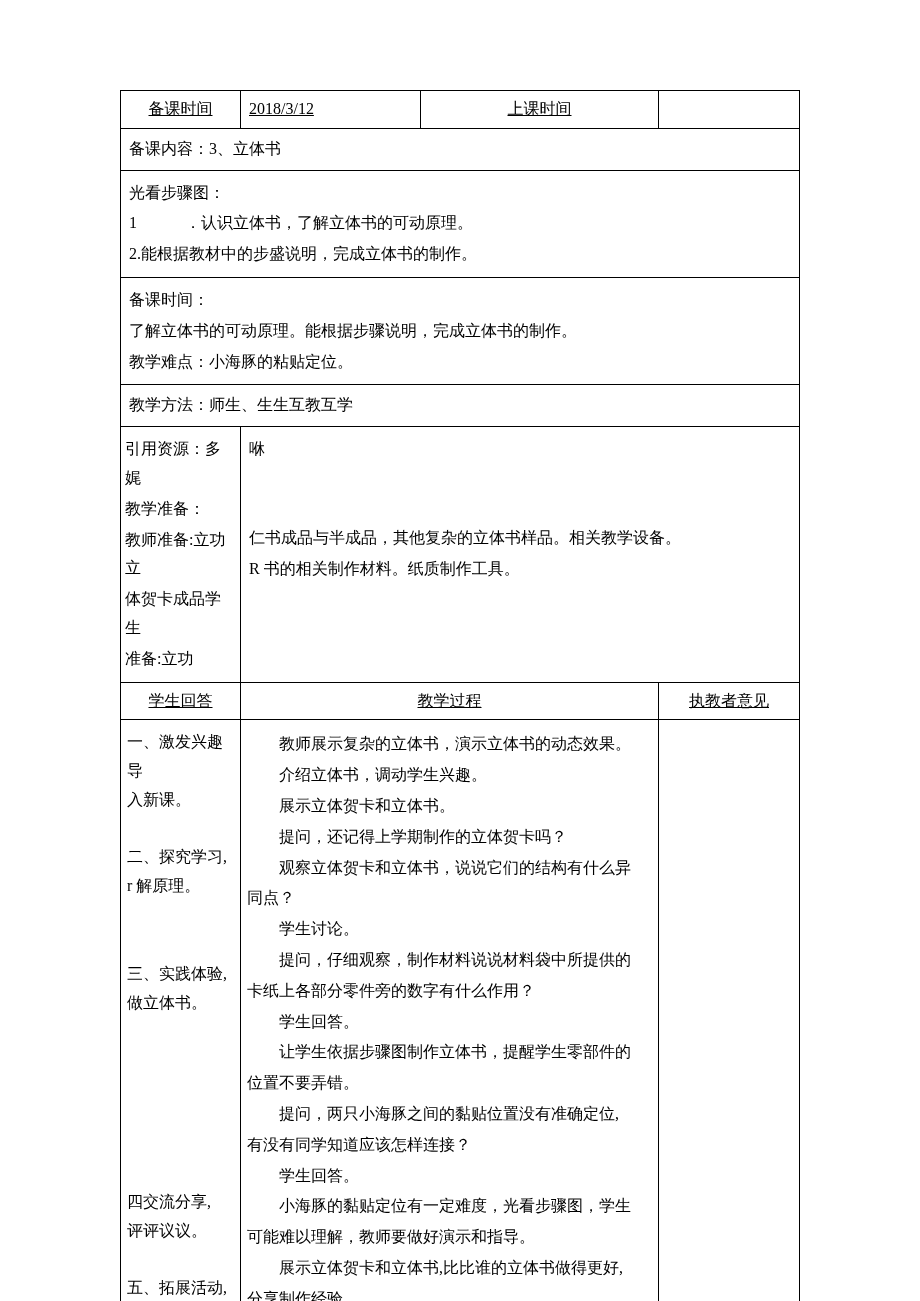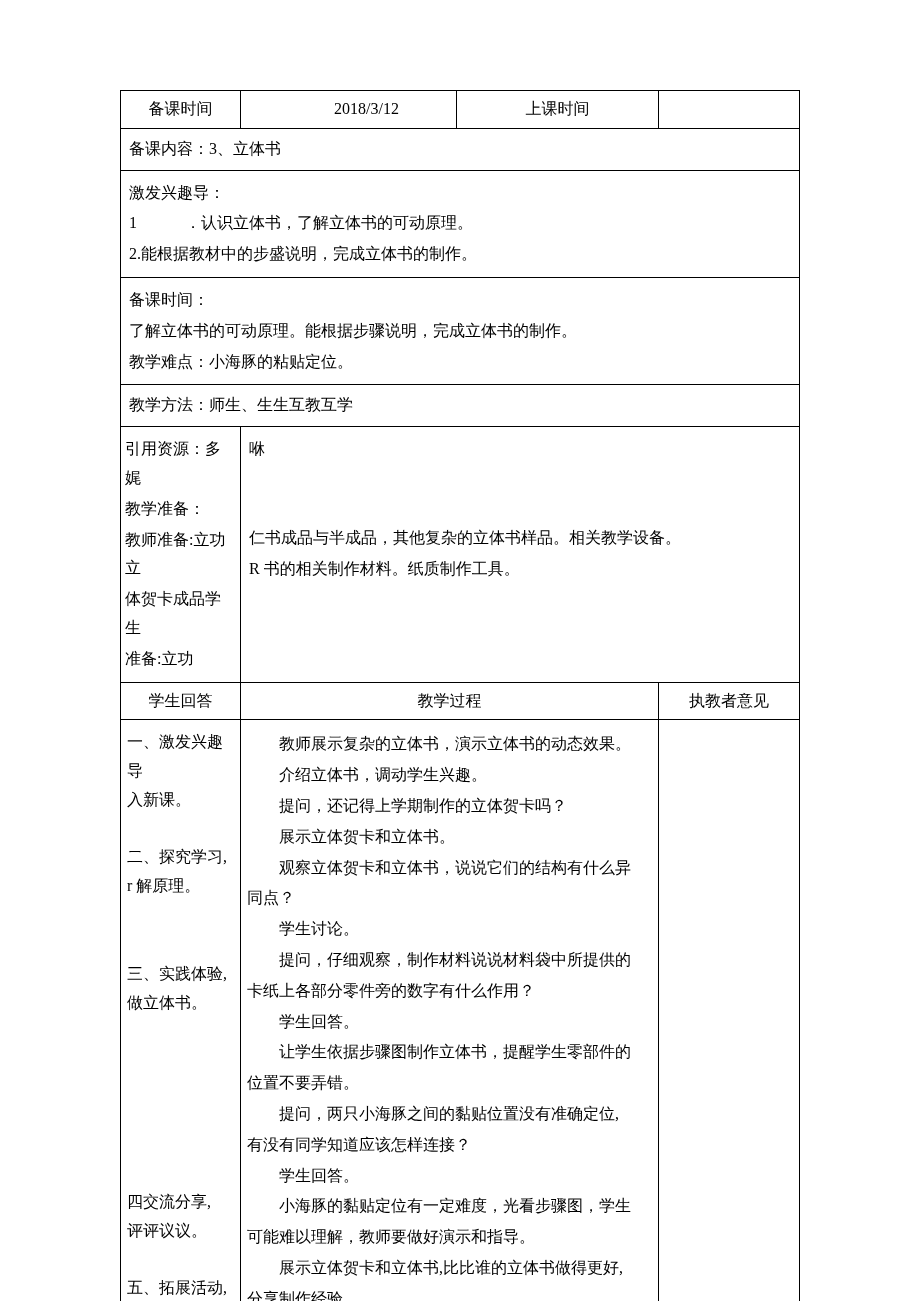"备课时间" .cell { text-decoration: none -> underline }
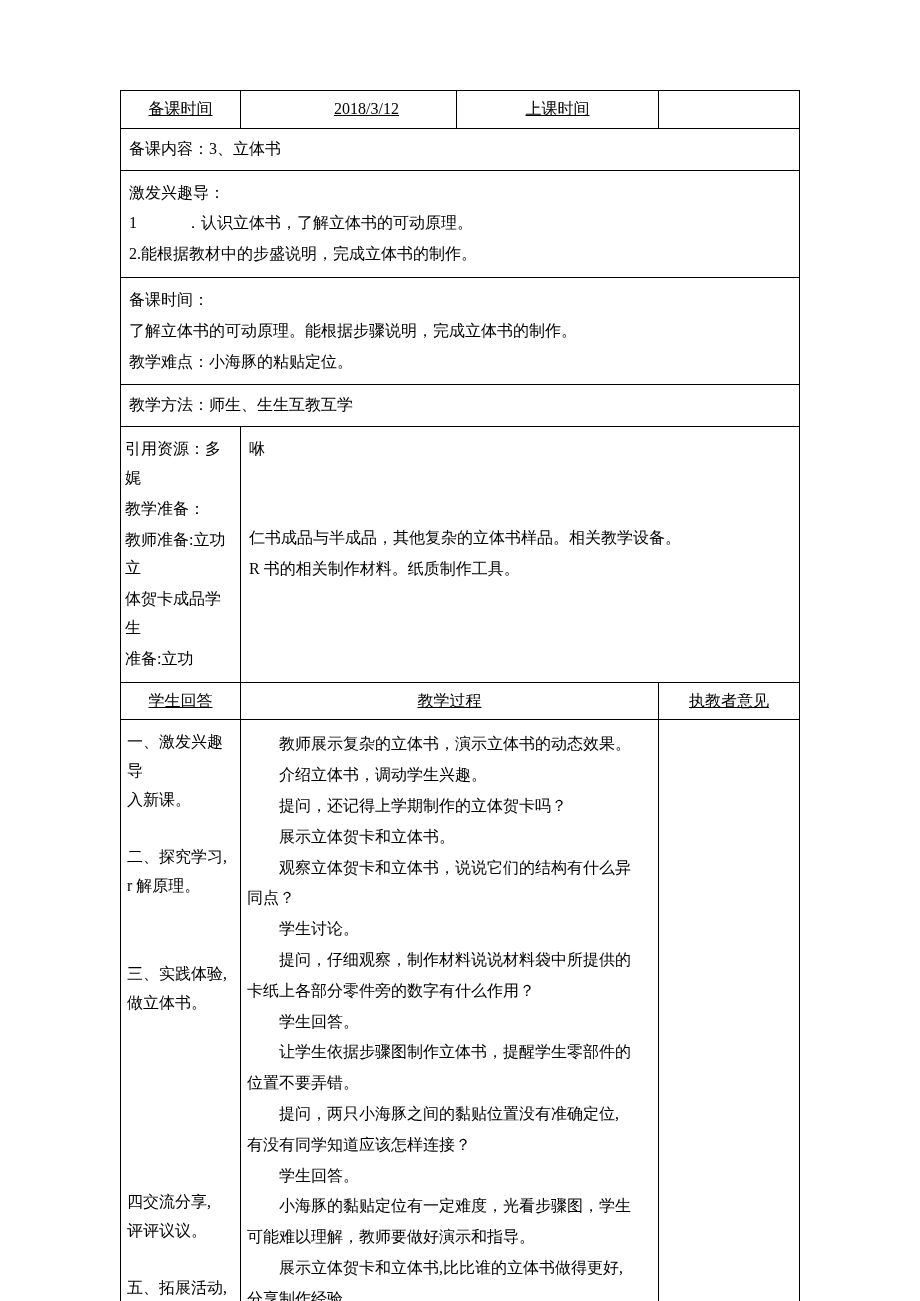"2018/3/12" .c-date { margin-left: 36px -> none; text-align: center -> left }
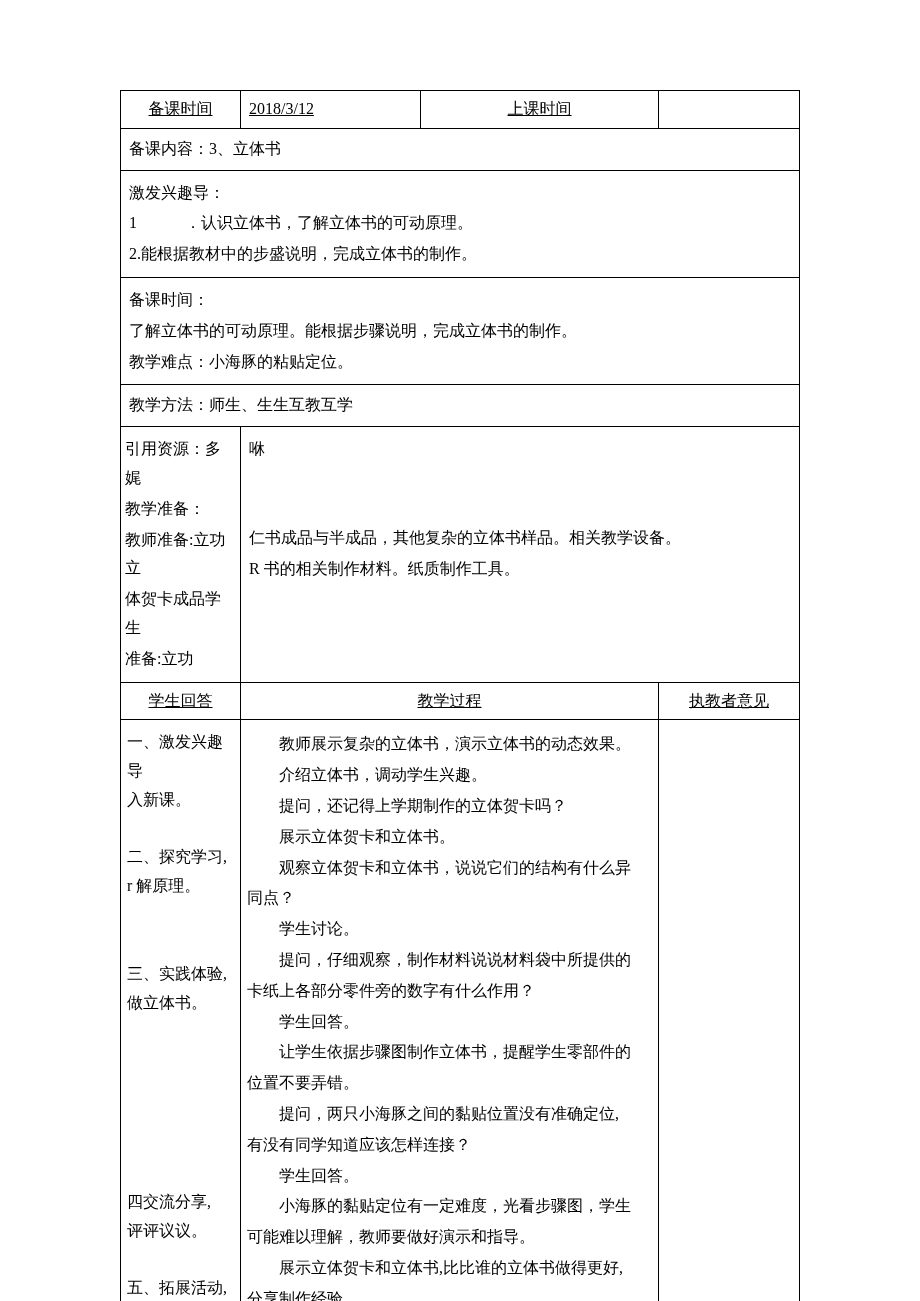"激发兴趣导：" div { text: 激发兴趣导 -> 光看步骤图 }
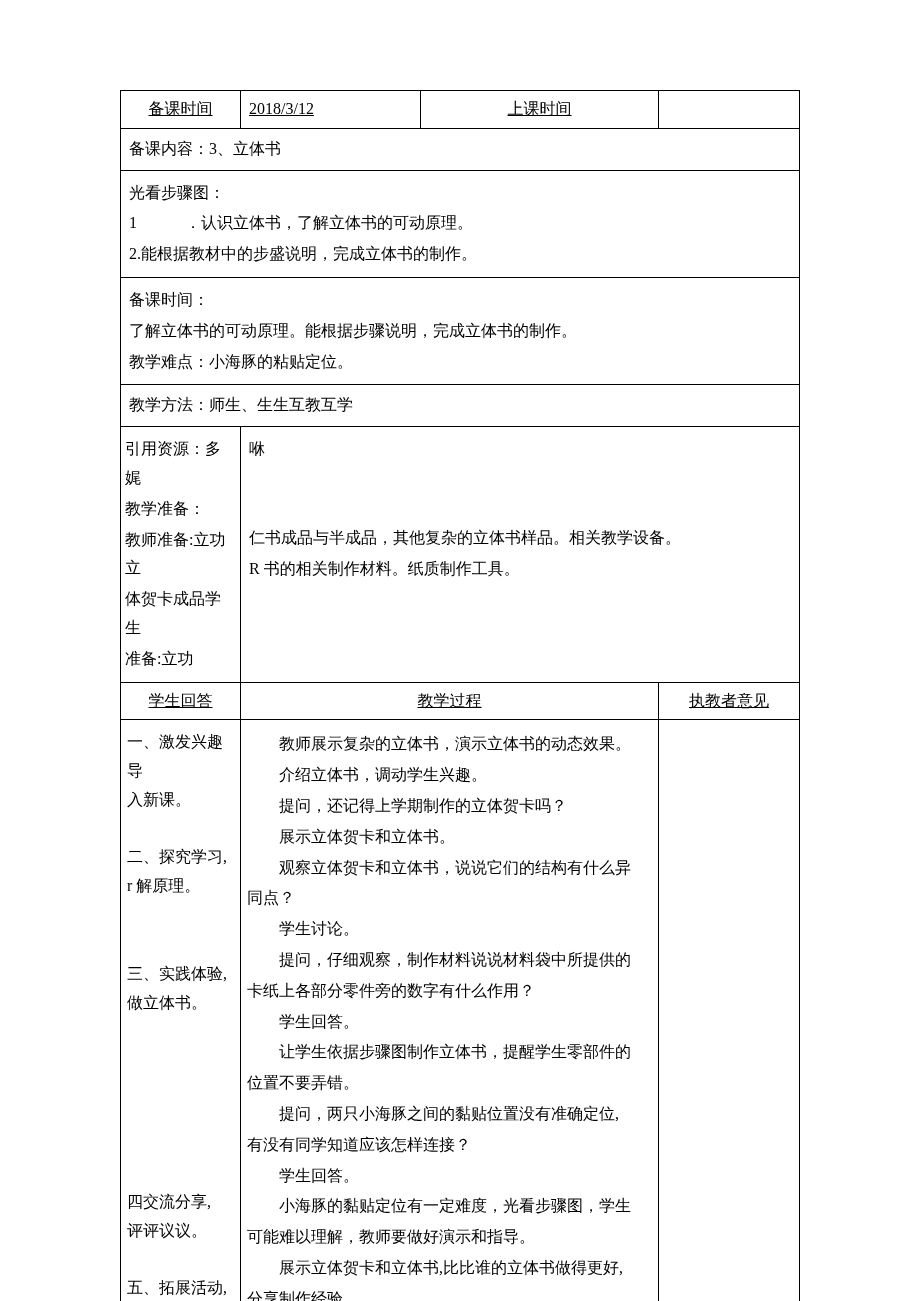"提问，还记得上学期制作的立体贺卡吗？" div.indent { order: before "展示立体贺卡和立体书。" -> after "展示立体贺卡和立体书。" }
